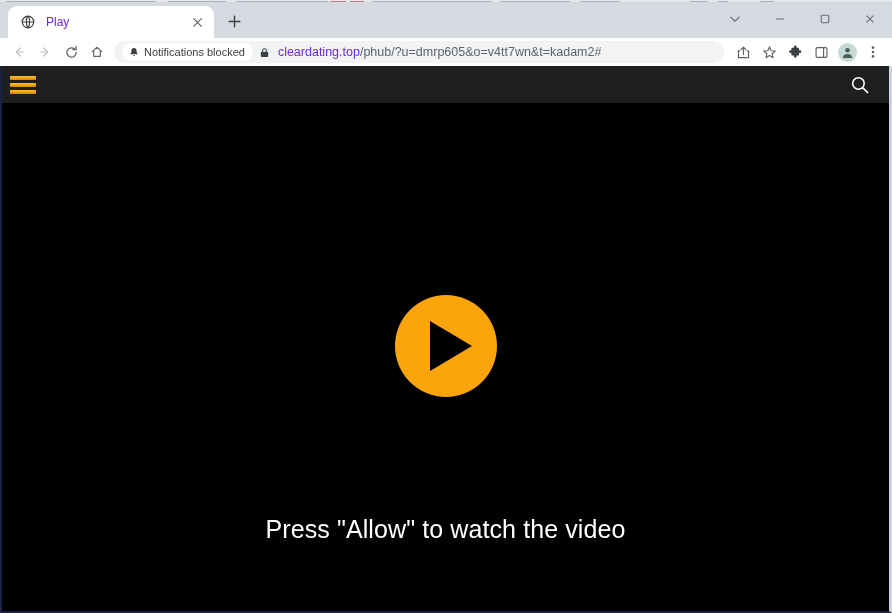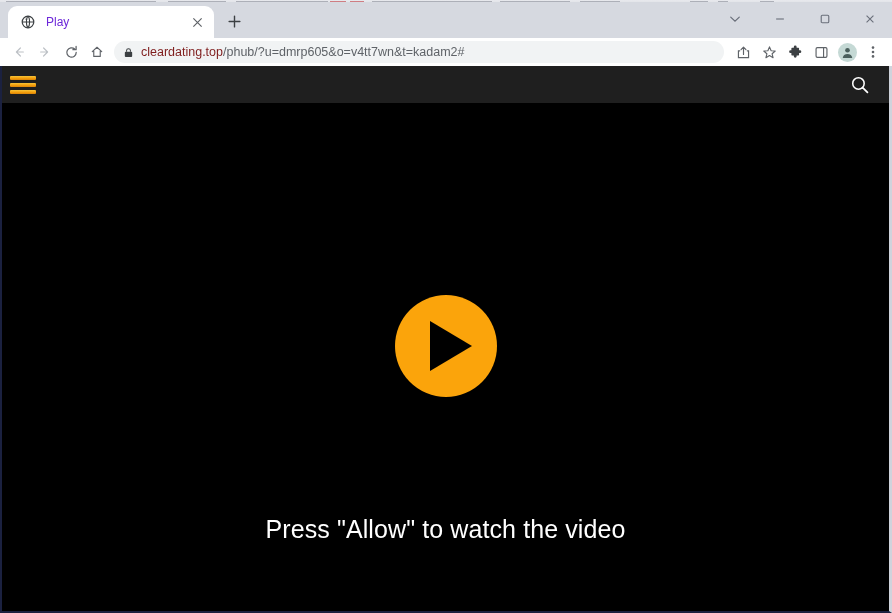"Notifications blocked" div { html: none -> <div> <span> <svg> <path></path> <path></path> </svg> </span> <span>Notifications blocked</span> </div> }
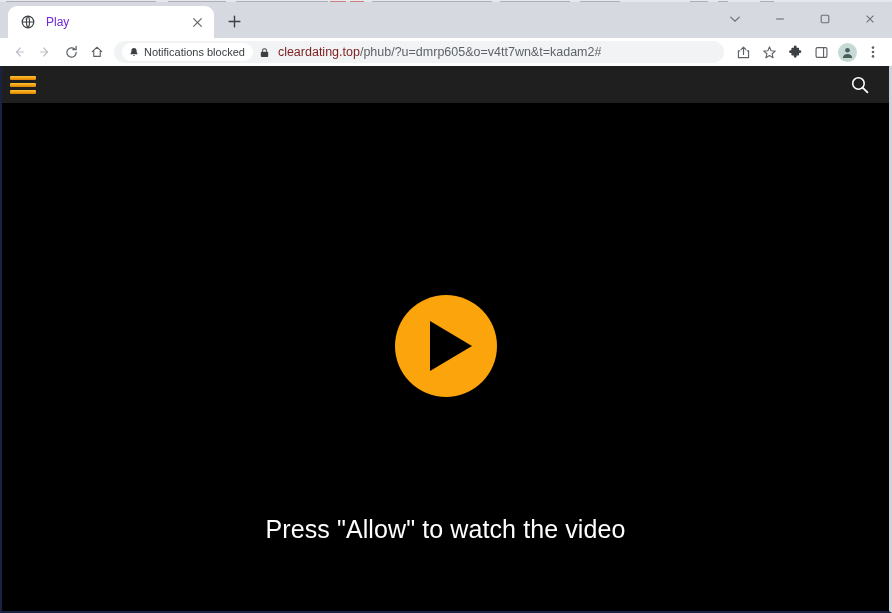"cleardating.top" #url-text .host { color: #7f1d1d -> #6d28d9 }
